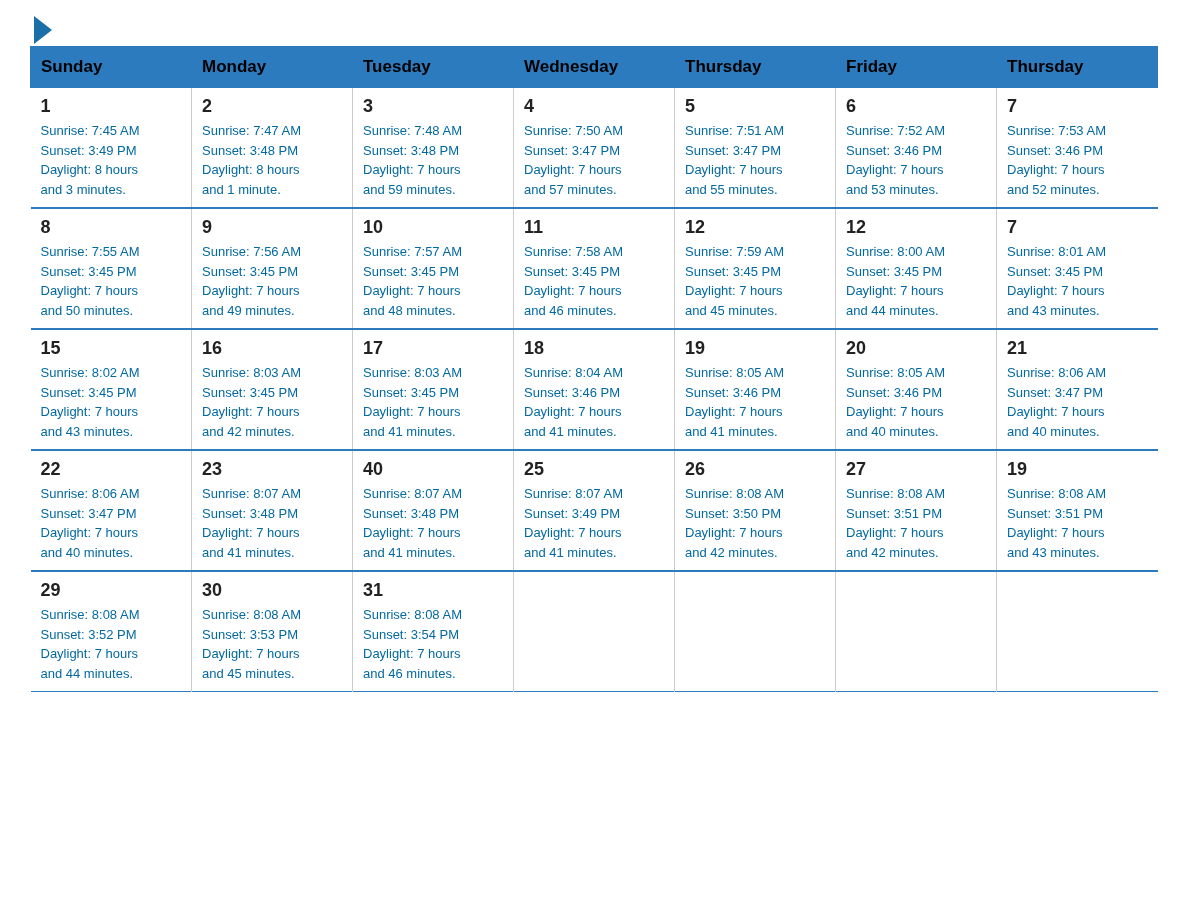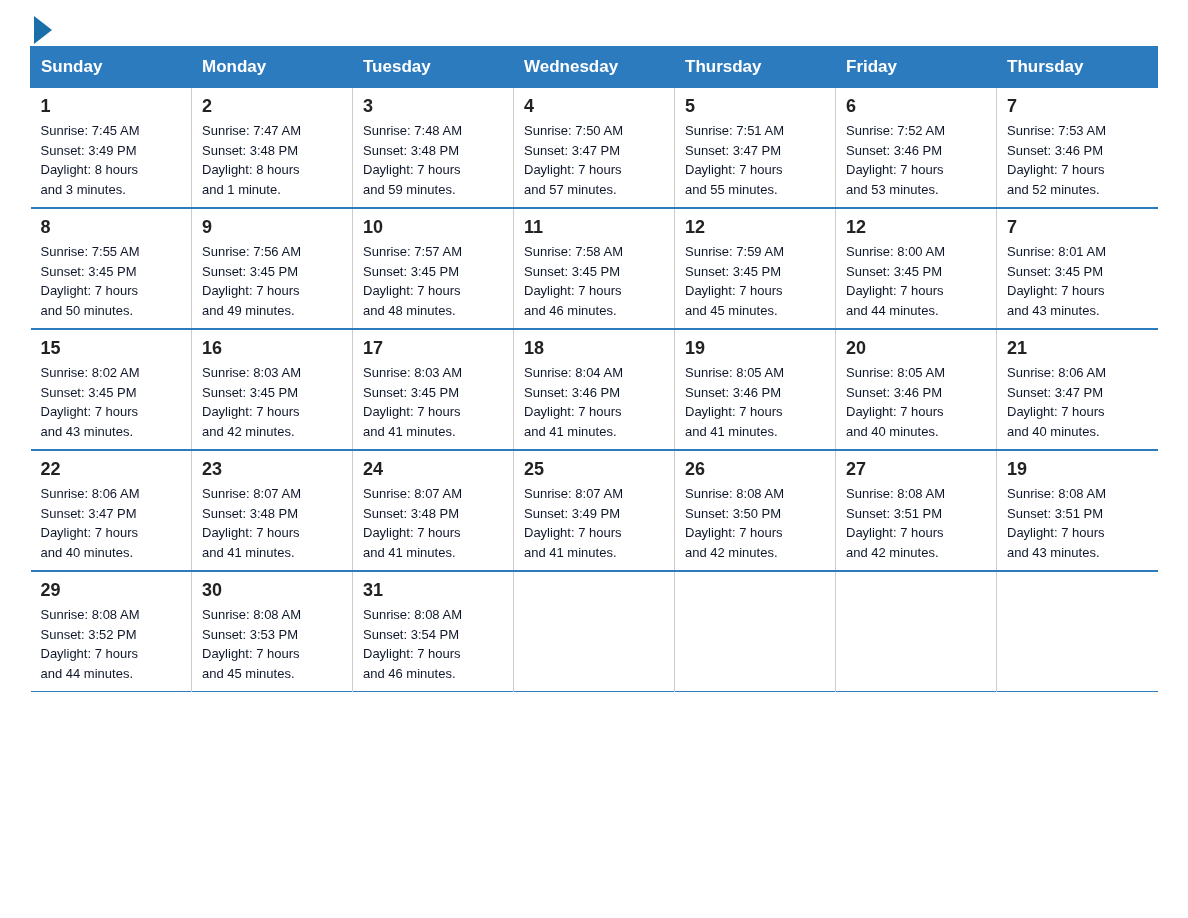"Sunday" thead th { color: #ffffff -> #000000 }
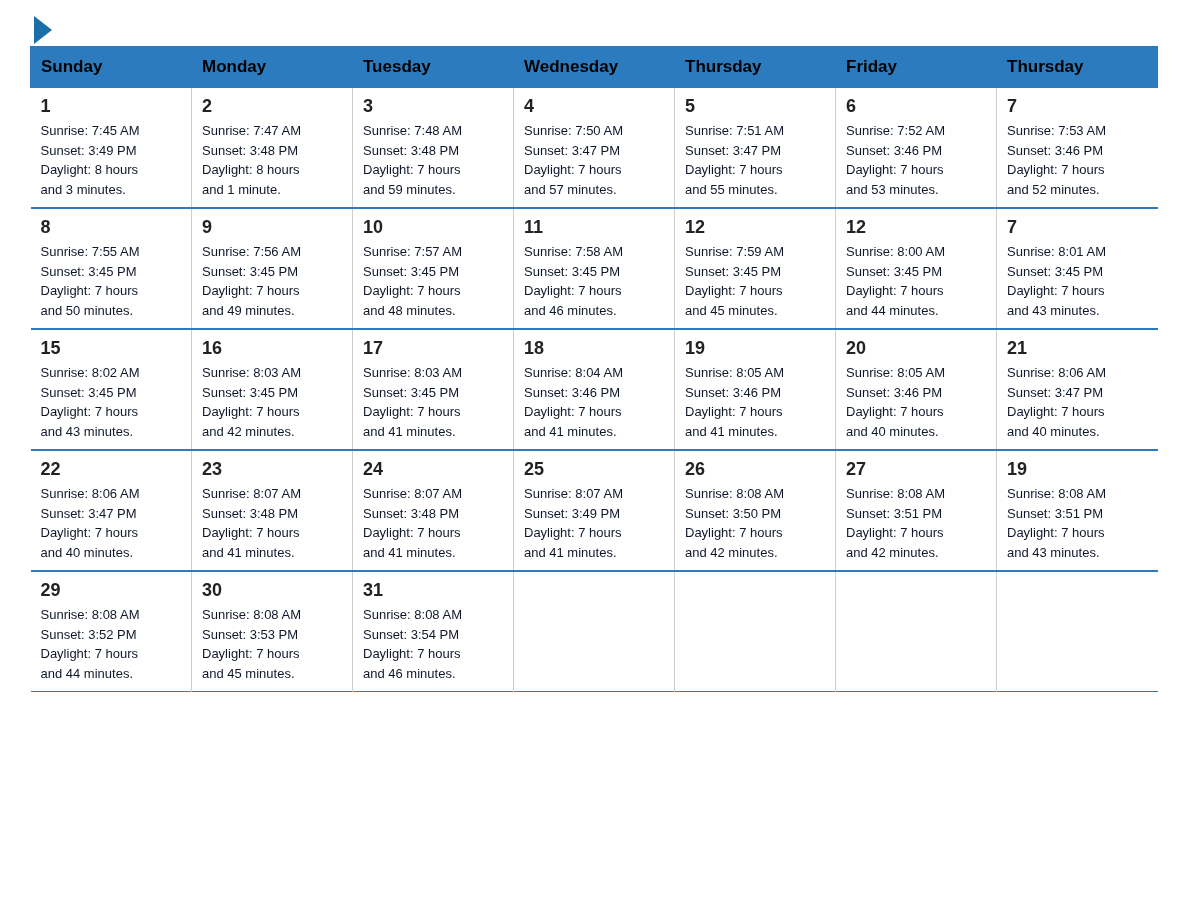"Sunrise: 7:45 AM" .day-info { color: #0f172a -> #0369a1 }
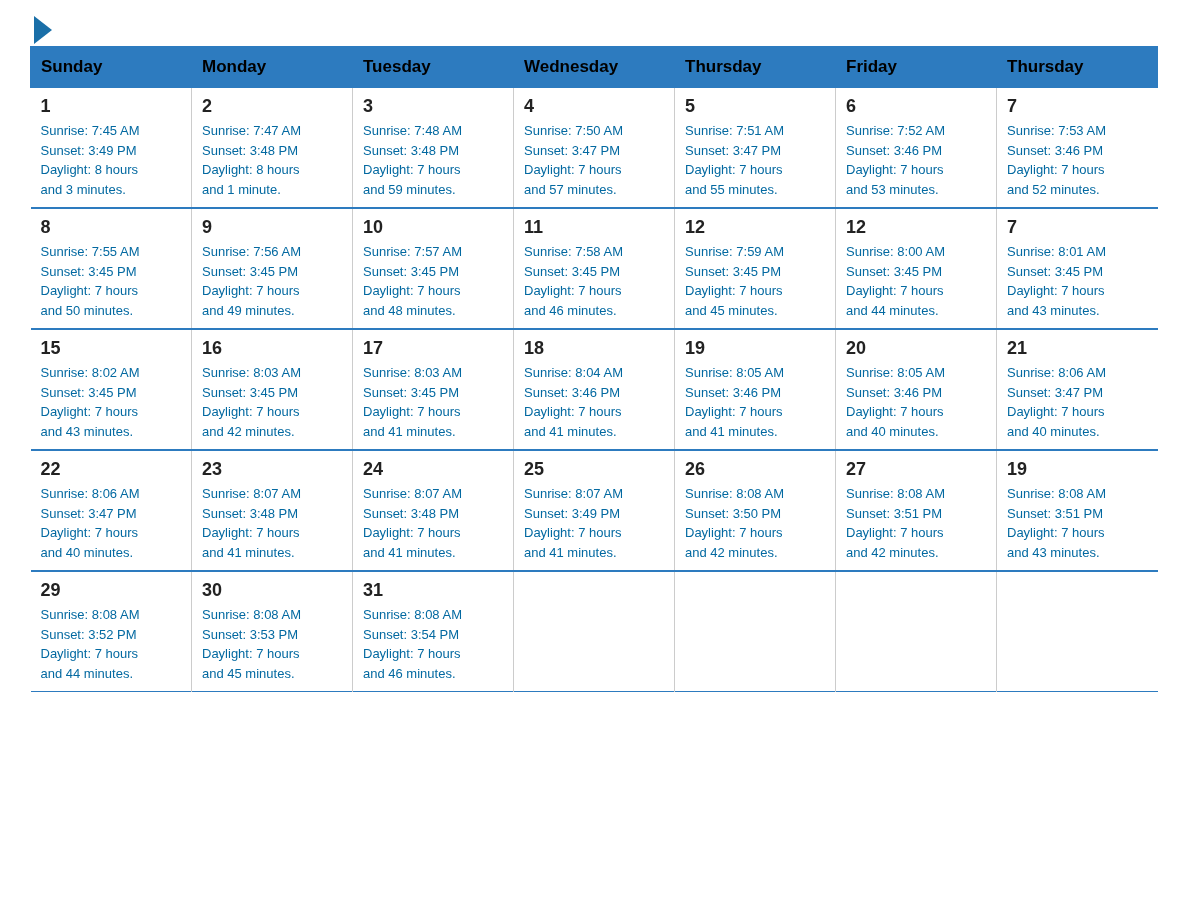"24" span.day-number { text: 24 -> 40 }
